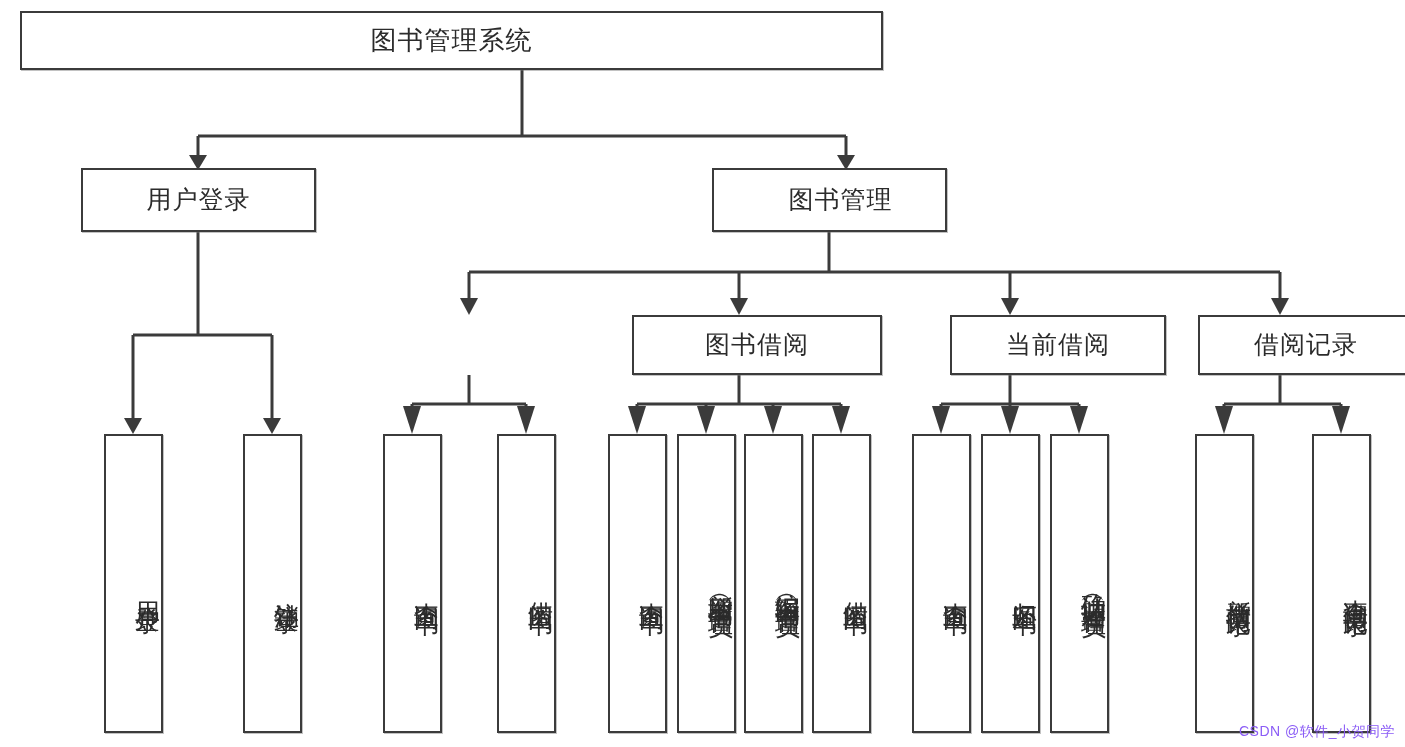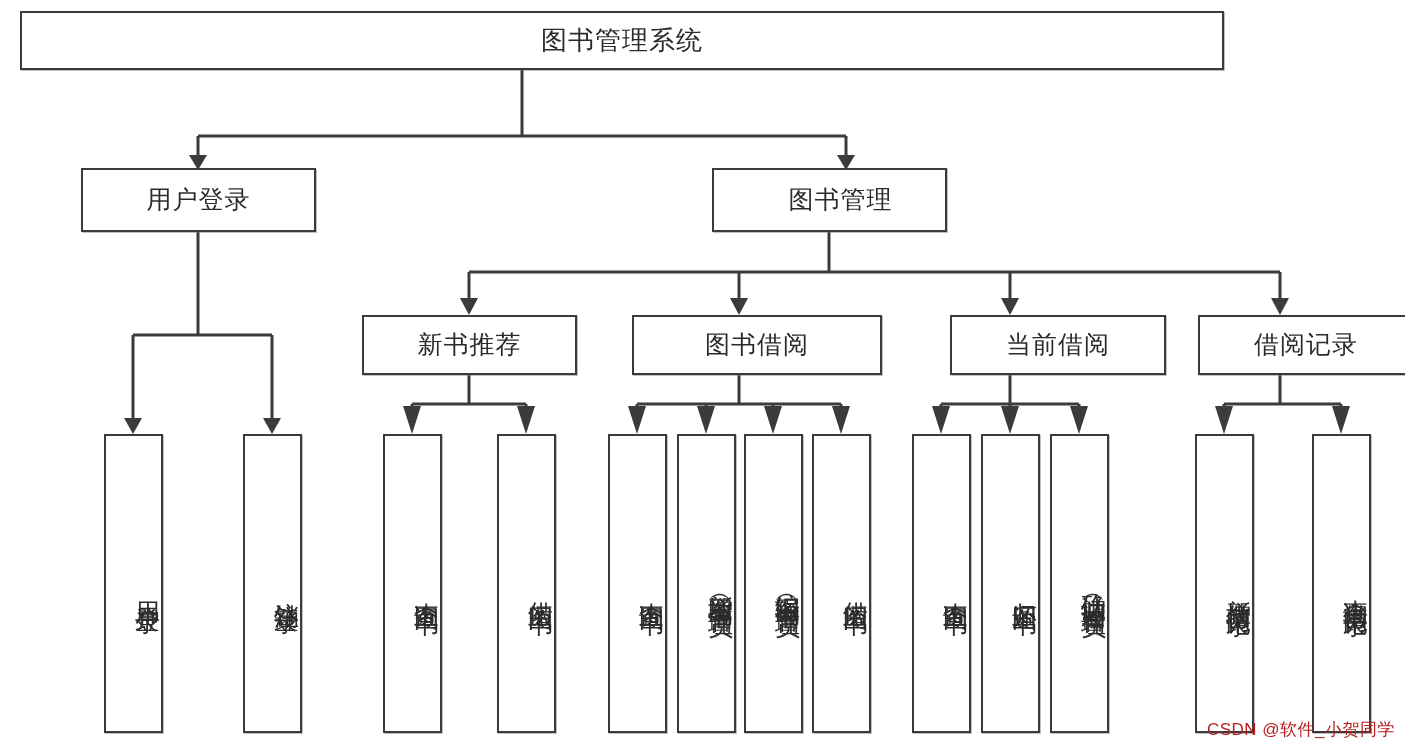"图书管理系统" div.node { width: 1204px -> 863px }
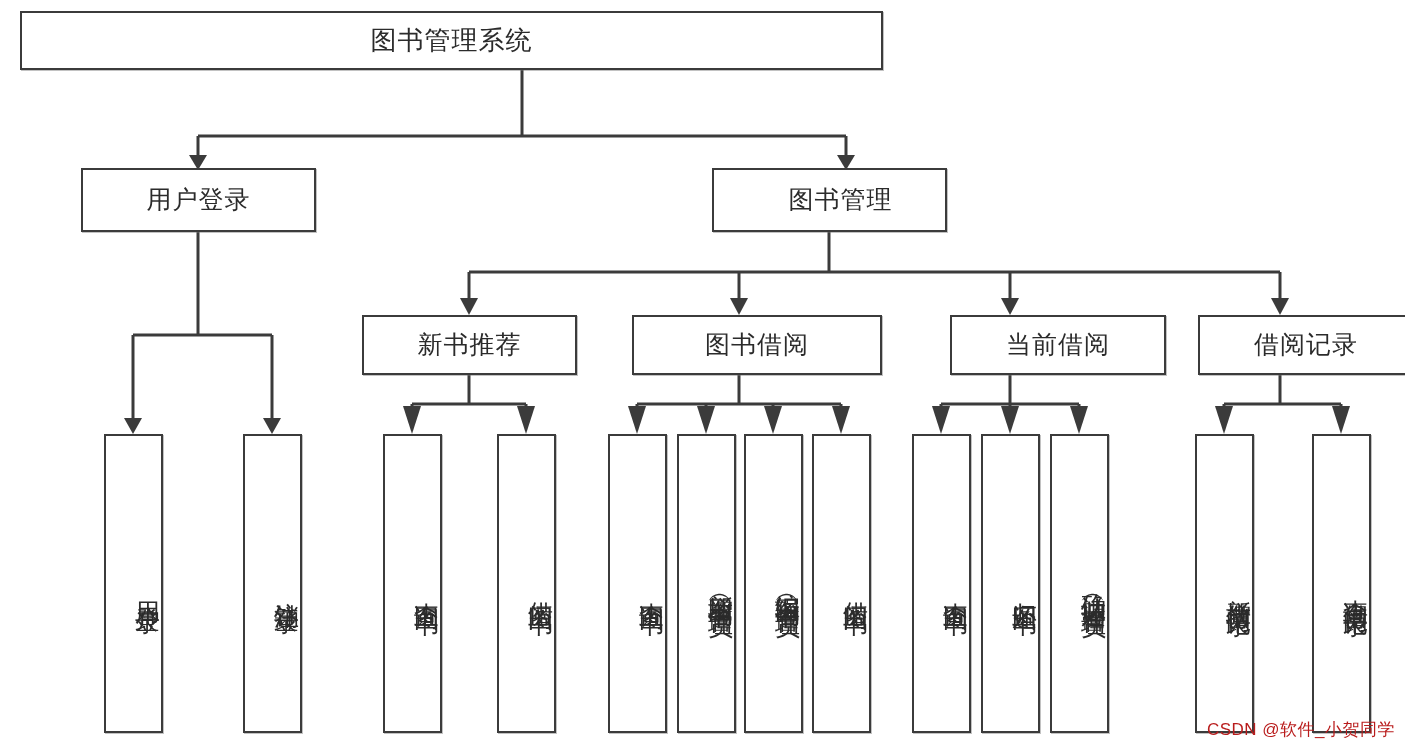"新书推荐" div.node { html: <div> <span>新书推荐</span> </div> -> none }
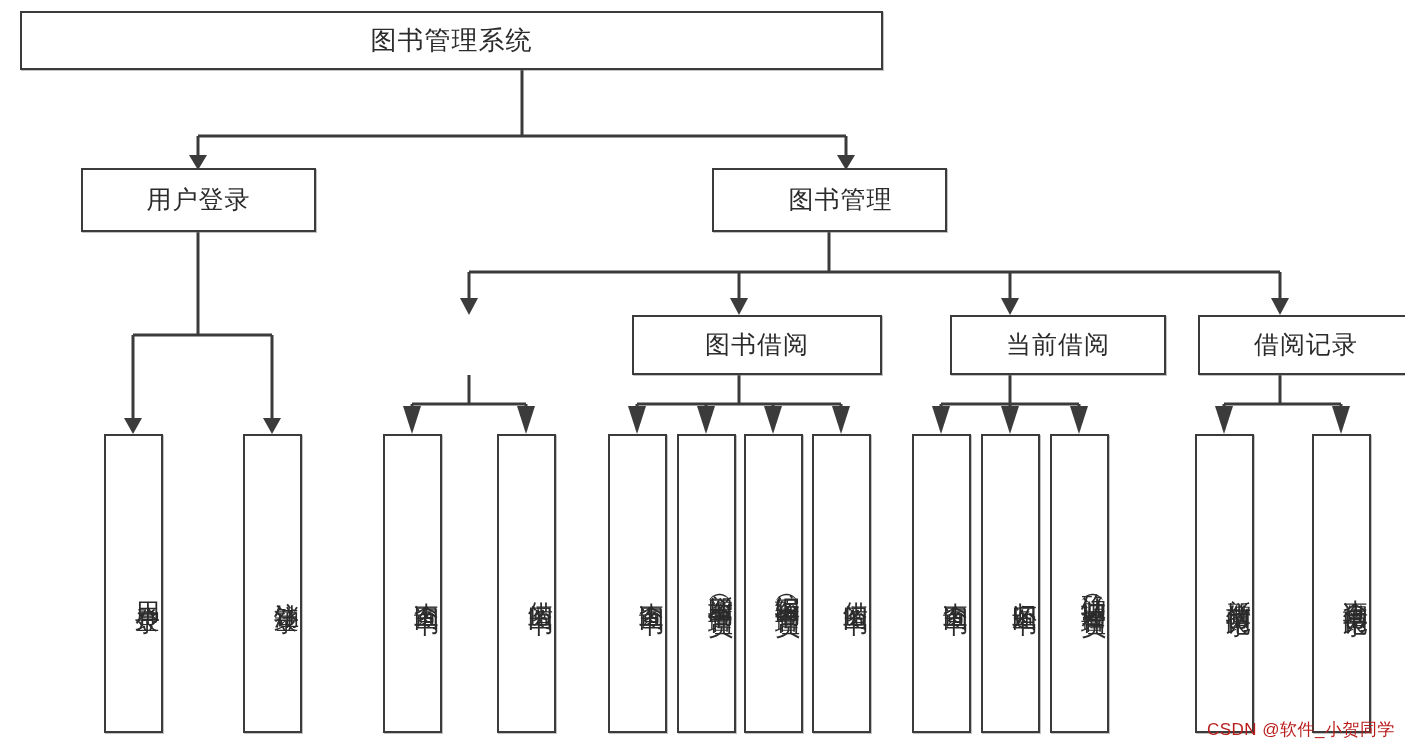"CSDN @软件_小贺同学" .watermark { color: #b91c1c -> #8b5cf6; font-size: 17px -> 14px }
